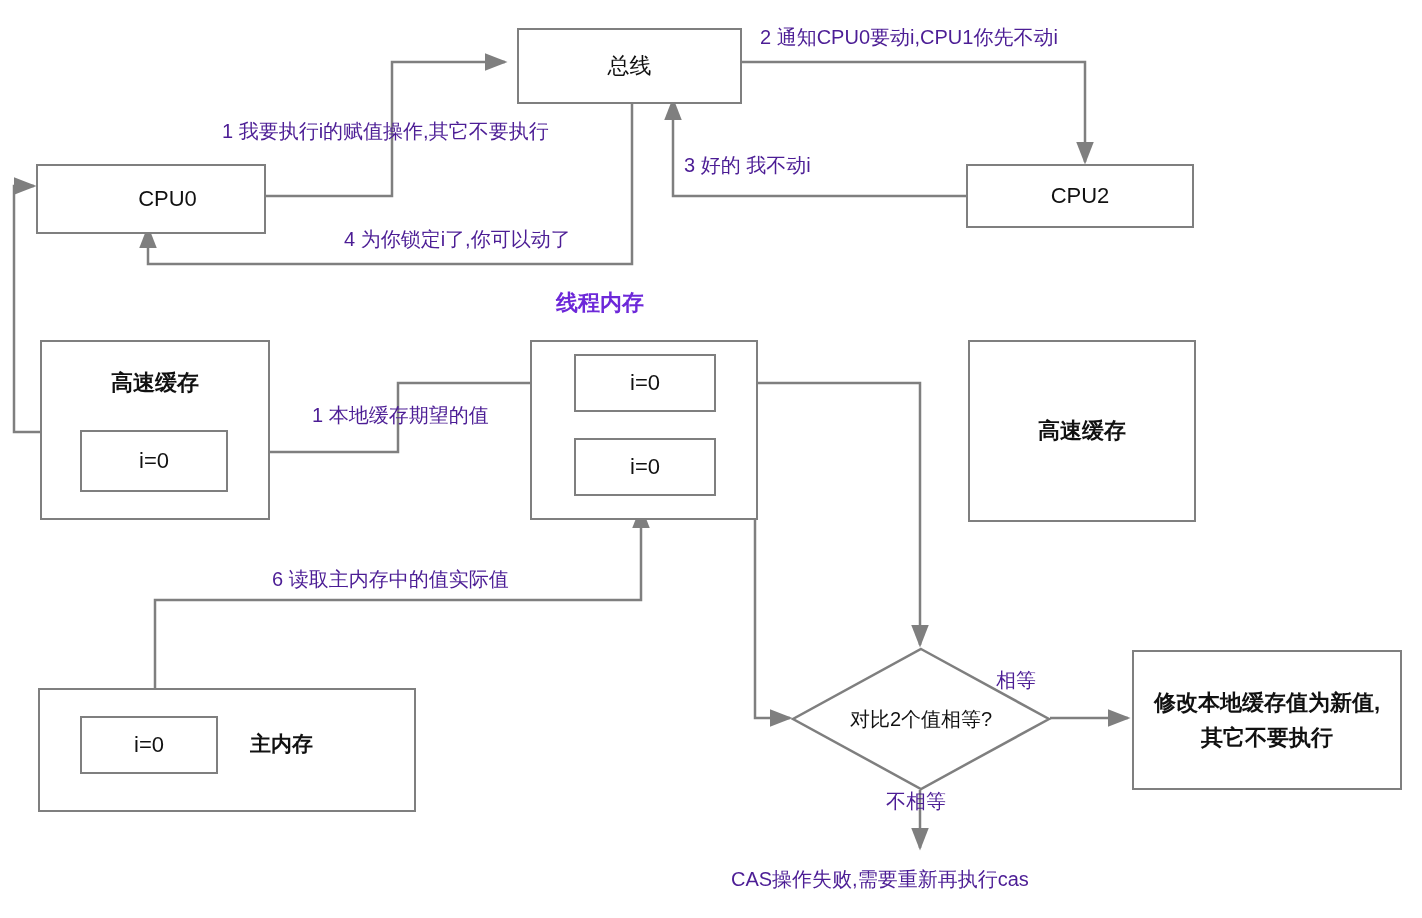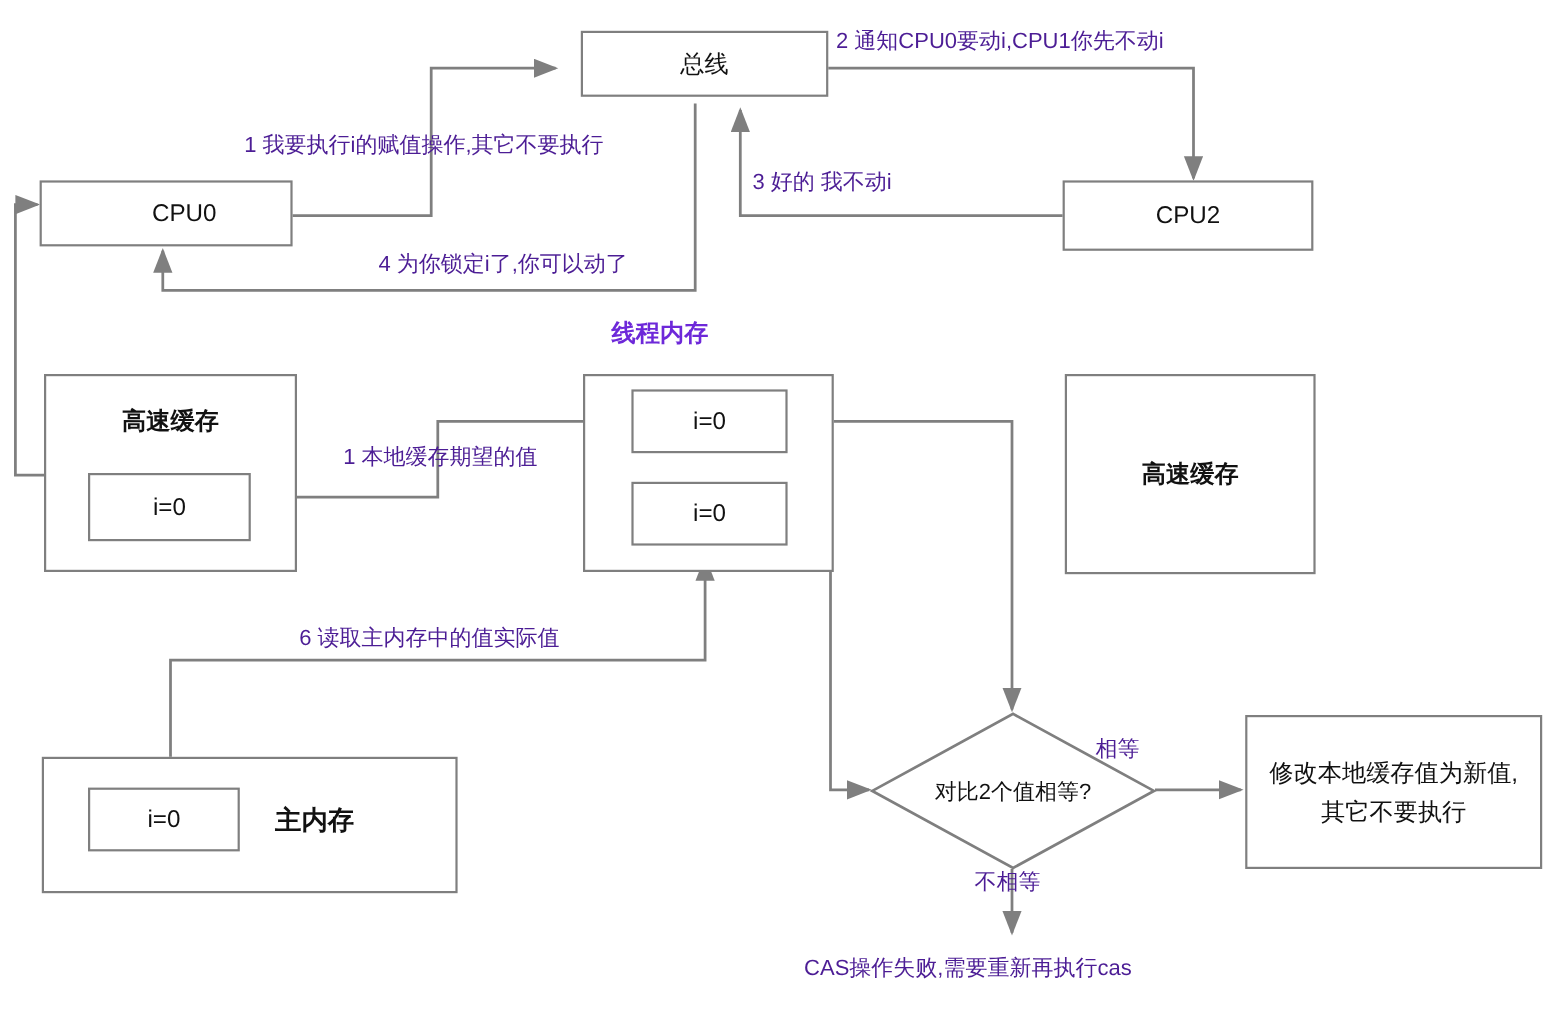"总线" div.box { height: 60px -> 76px; left: 528px -> 517px }
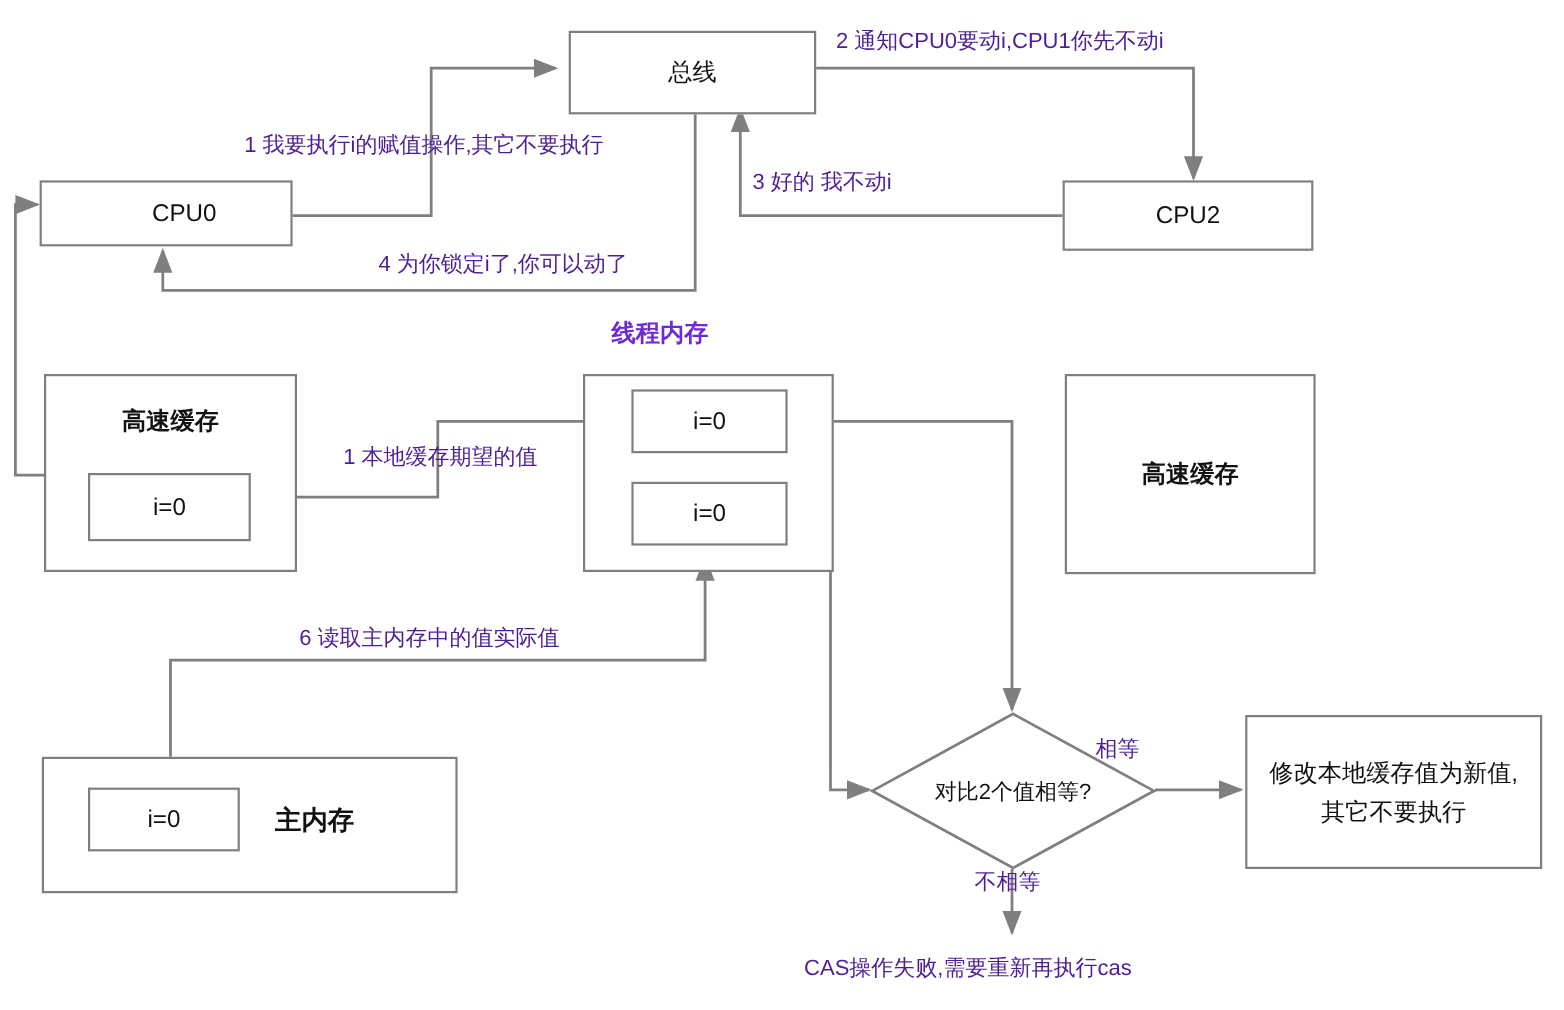"CPU0" div.box { height: 60px -> 70px }
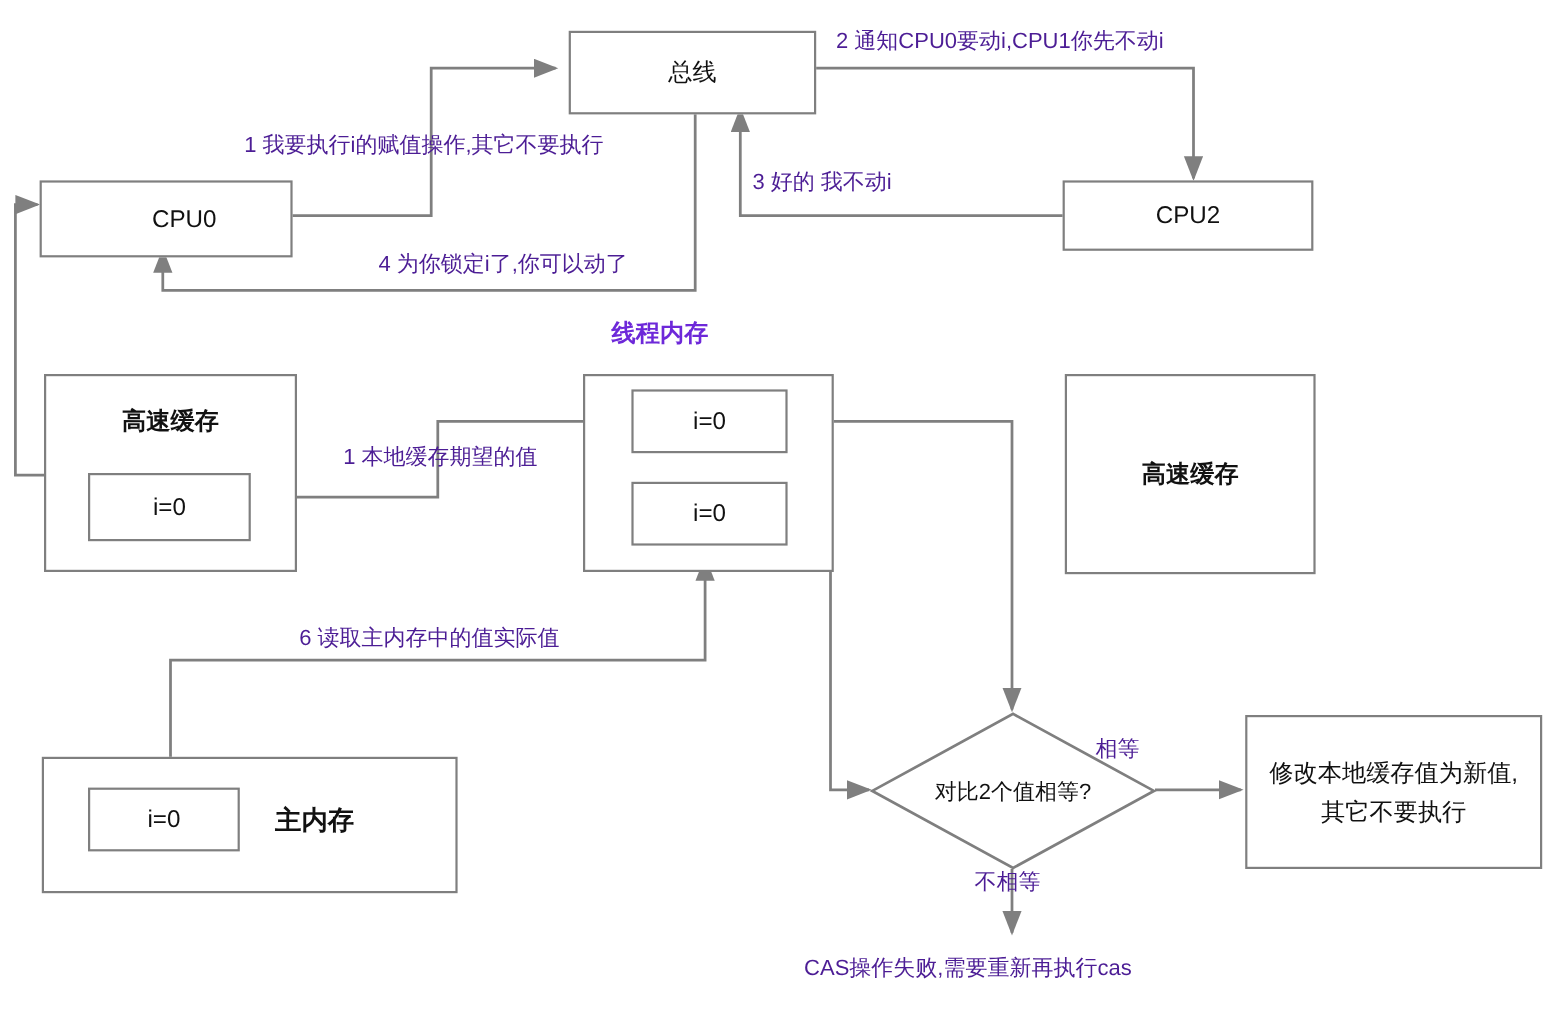"修改本地缓存值为新值," .multiline { font-weight: none -> bold }
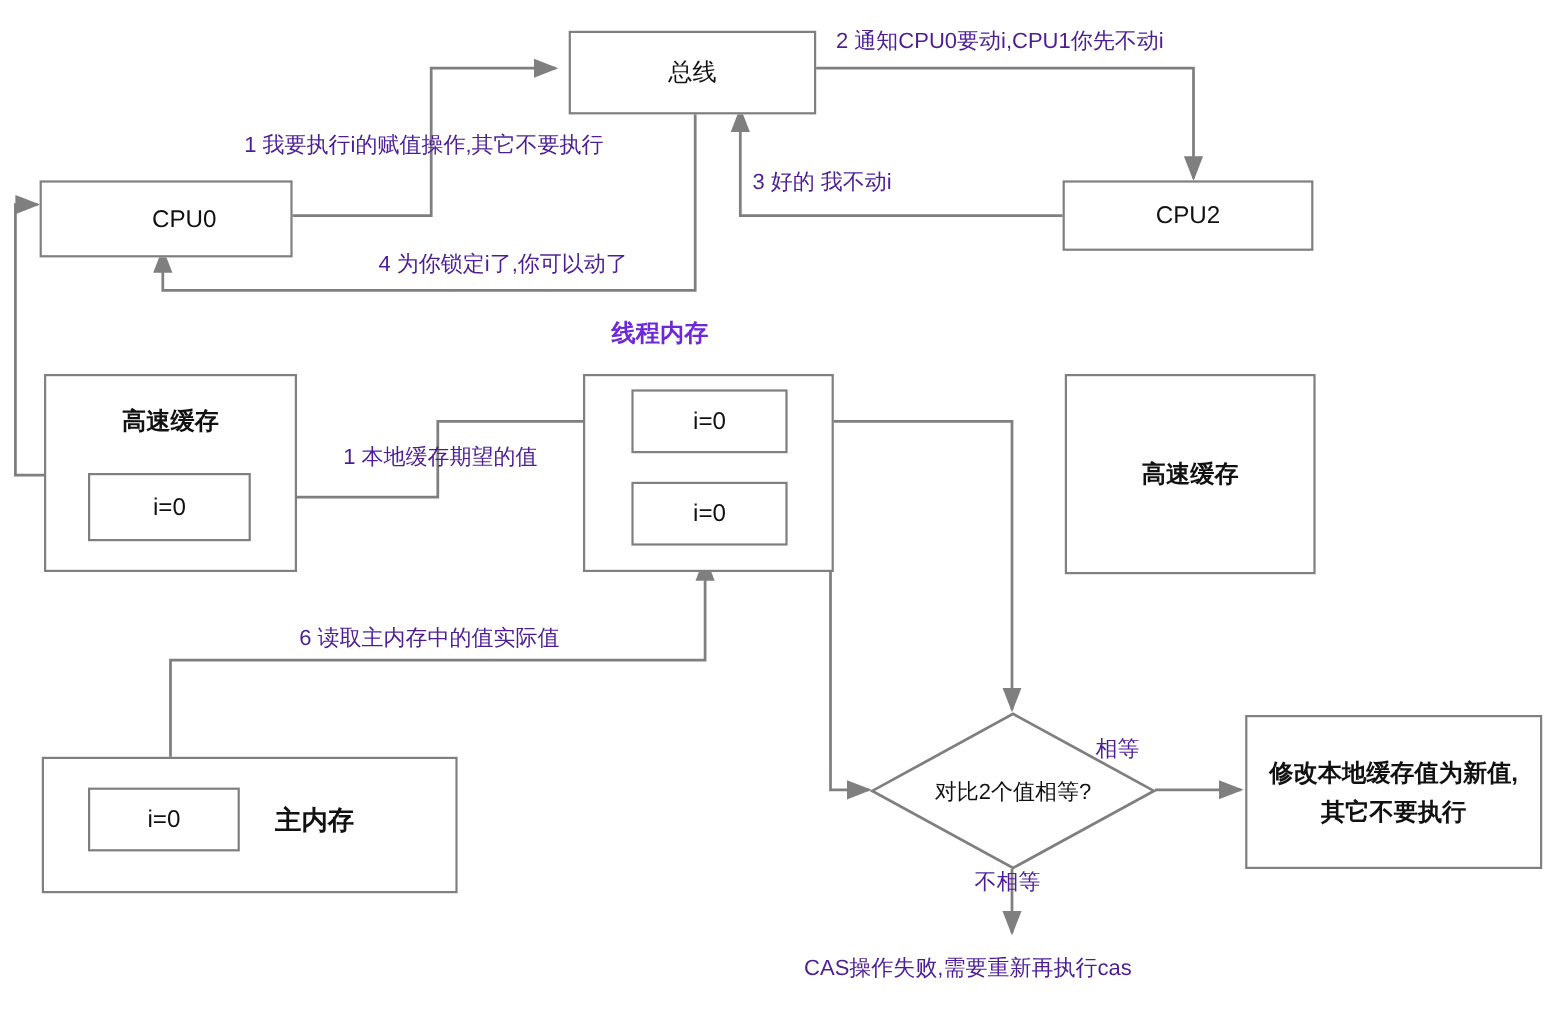"主内存" div { font-size: 24px -> 21px }
